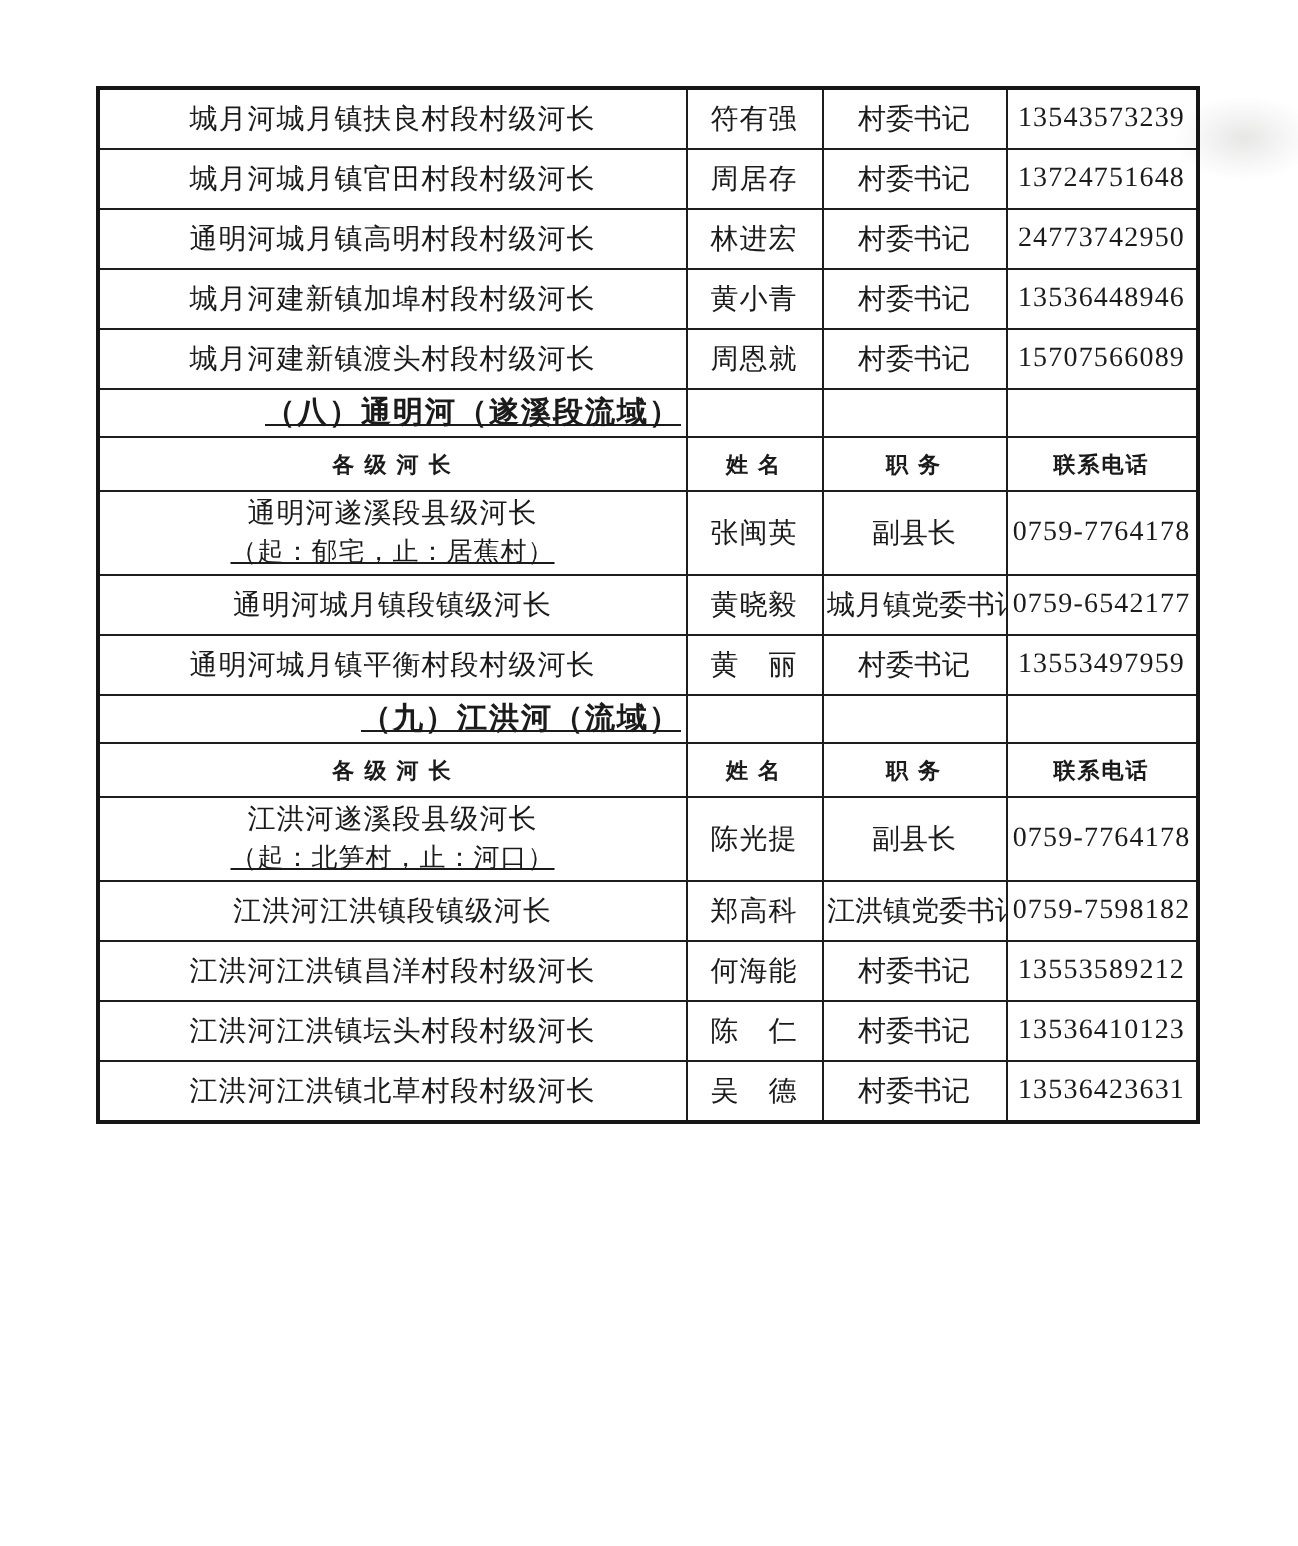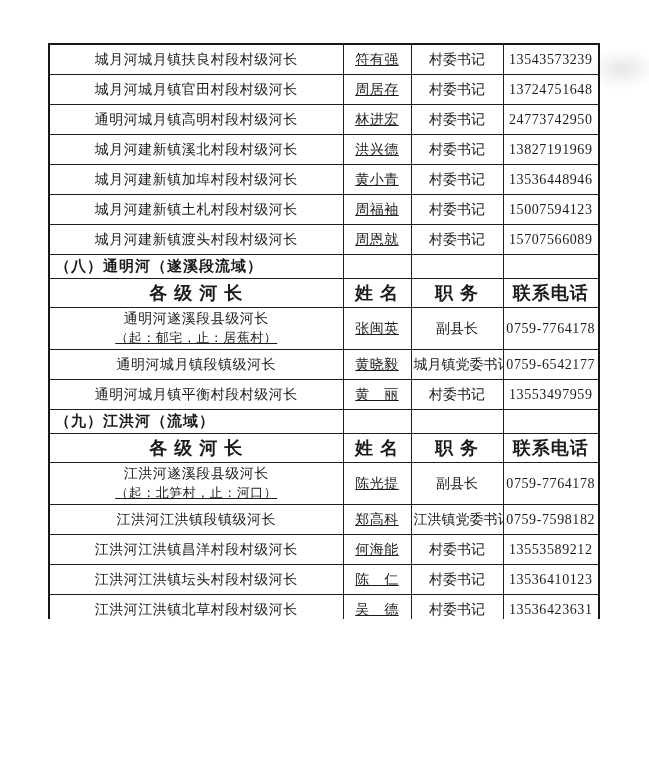"符有强" td.cell-name { text-decoration: underline -> none }
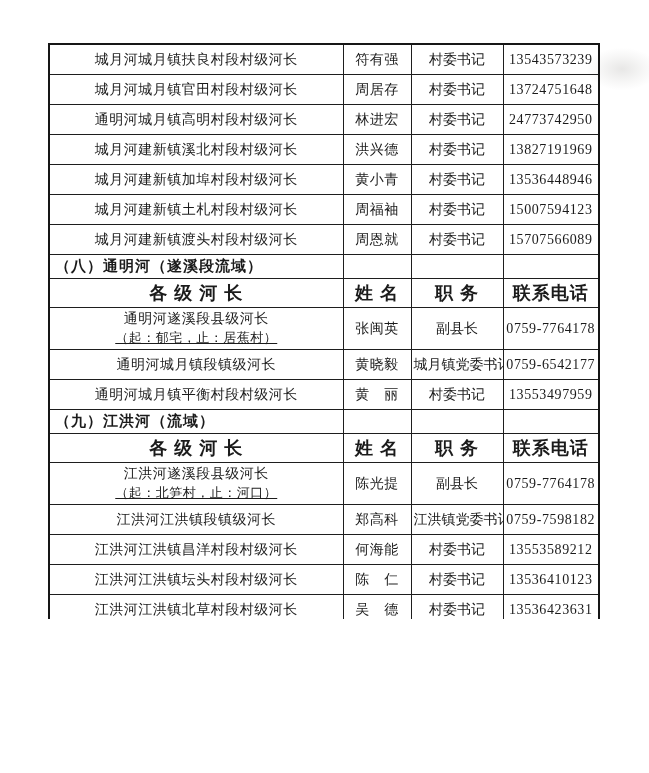"城月河建新镇溪北村段村级河长" tr.row-data { html: <tr> <td> <div>城月河建新镇溪北村段村级河长</div> </td> <td>洪兴德</td> <td>村委书记</td> <td>13827191969</td> </tr> -> none }
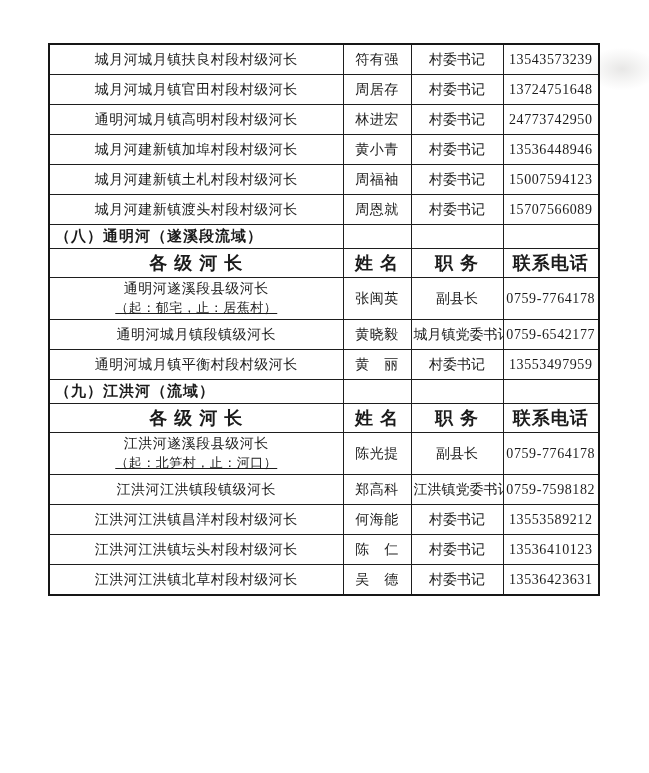"城月河建新镇土札村段村级河长" tr.row-data { html: <tr> <td> <div>城月河建新镇土札村段村级河长</div> </td> <td>周福袖</td> <td>村委书记</td> <td>15007594123</td> </tr> -> none }
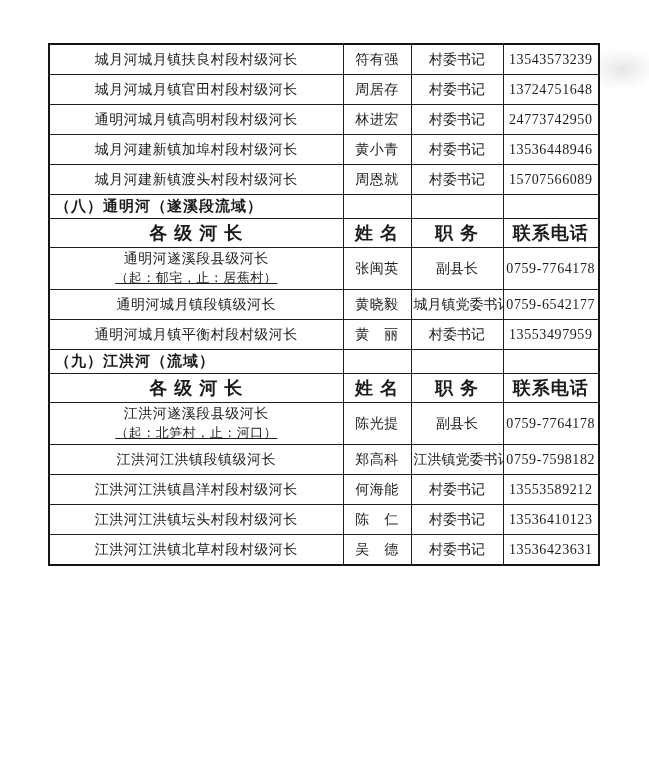"（八）通明河（遂溪段流域）" tr.row-section td.cell-section { text-align: left -> right; text-decoration: none -> underline }
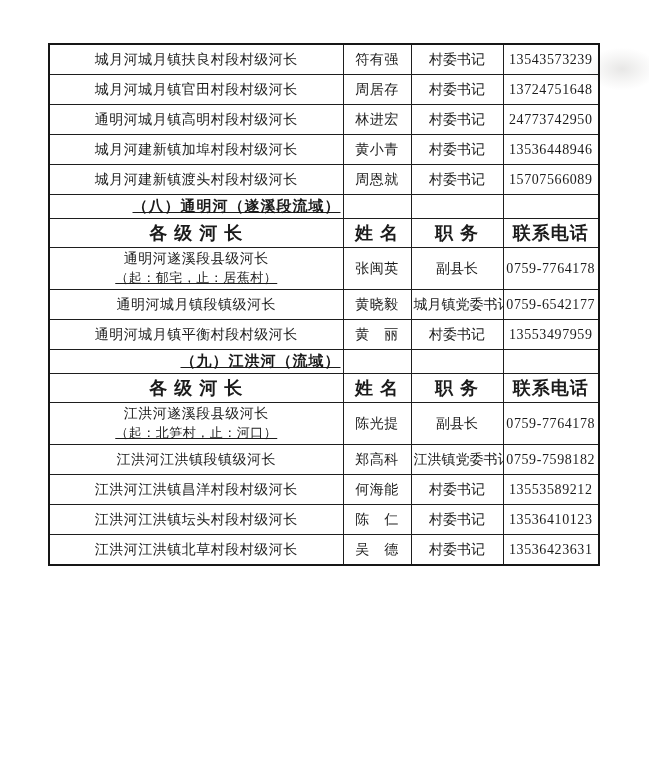"各 级 河 长" tr.row-header td { font-size: 18px -> 11px }
